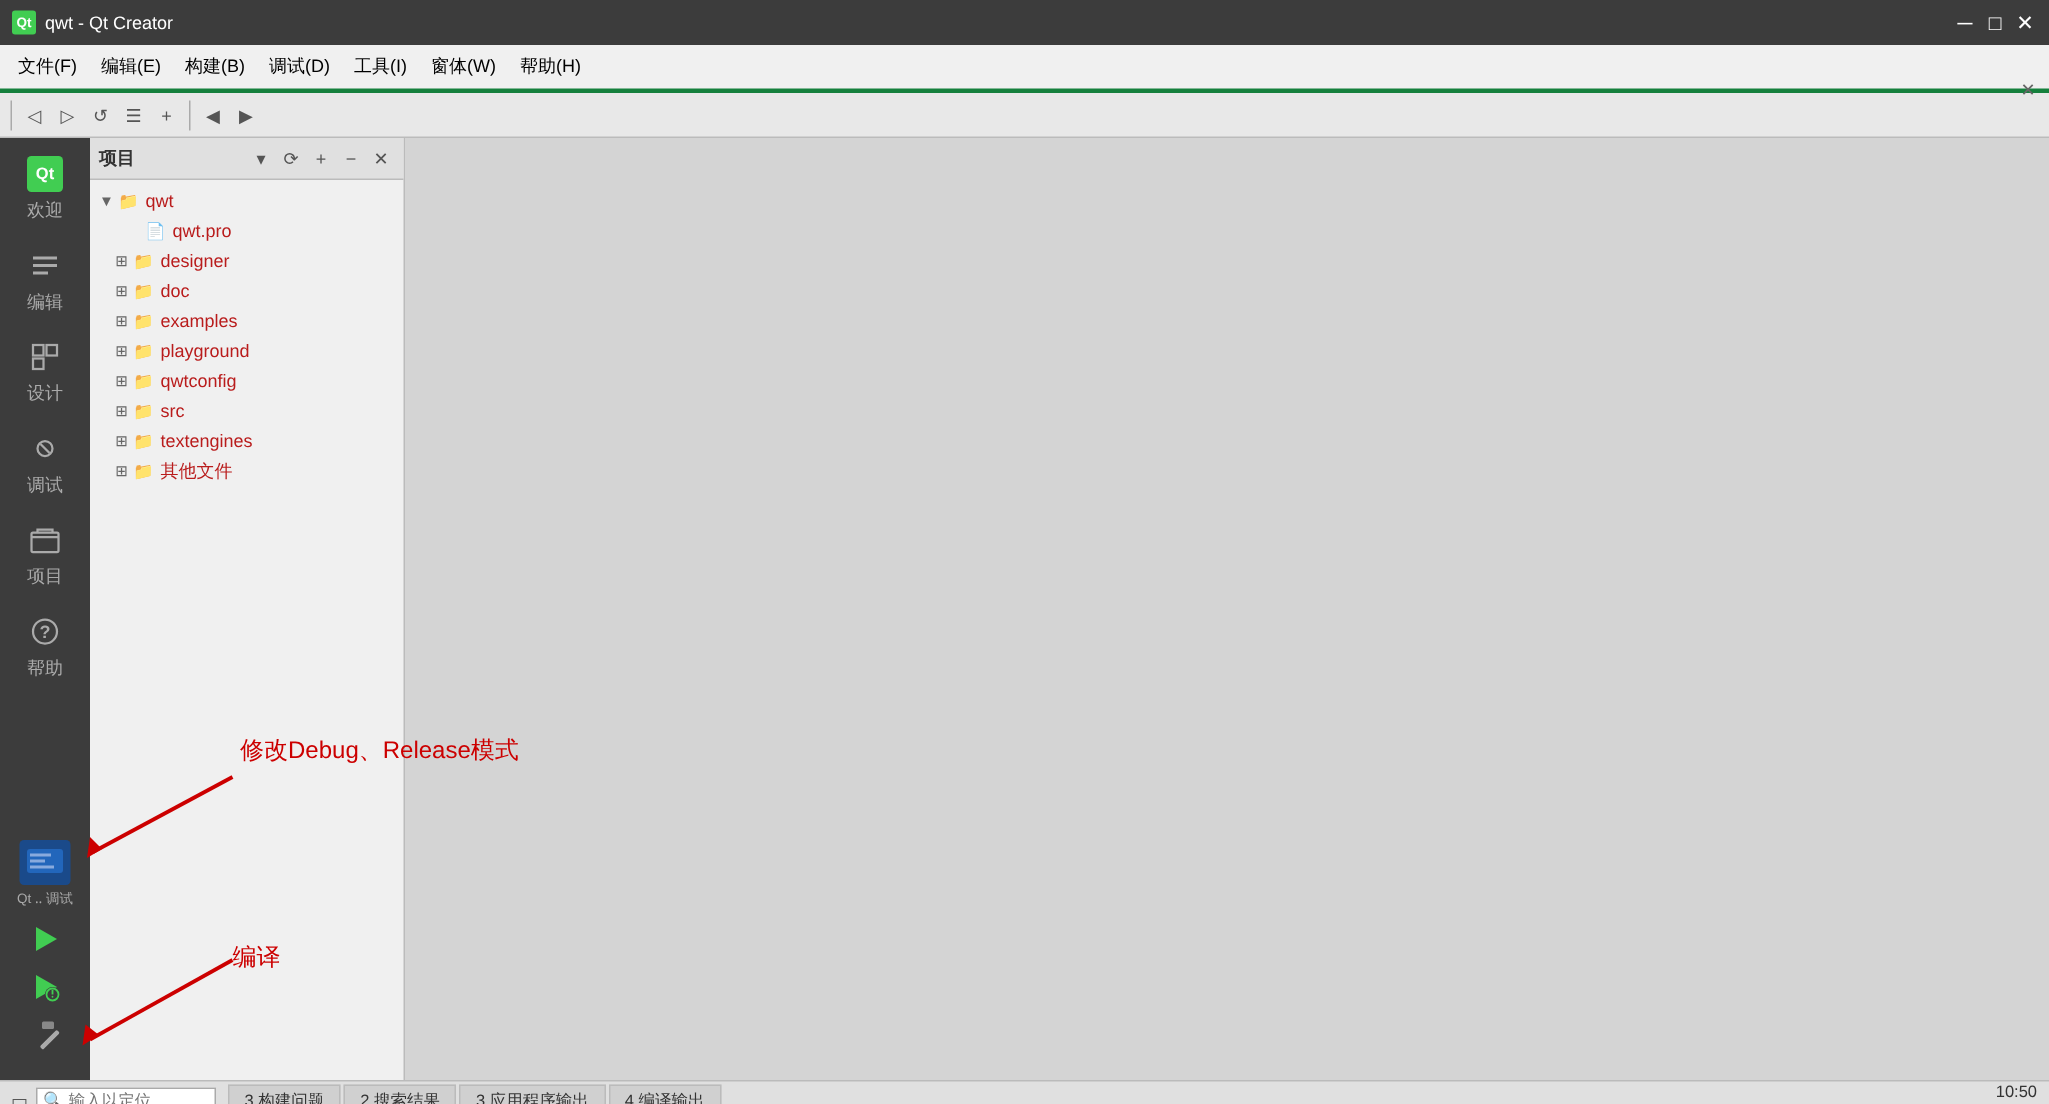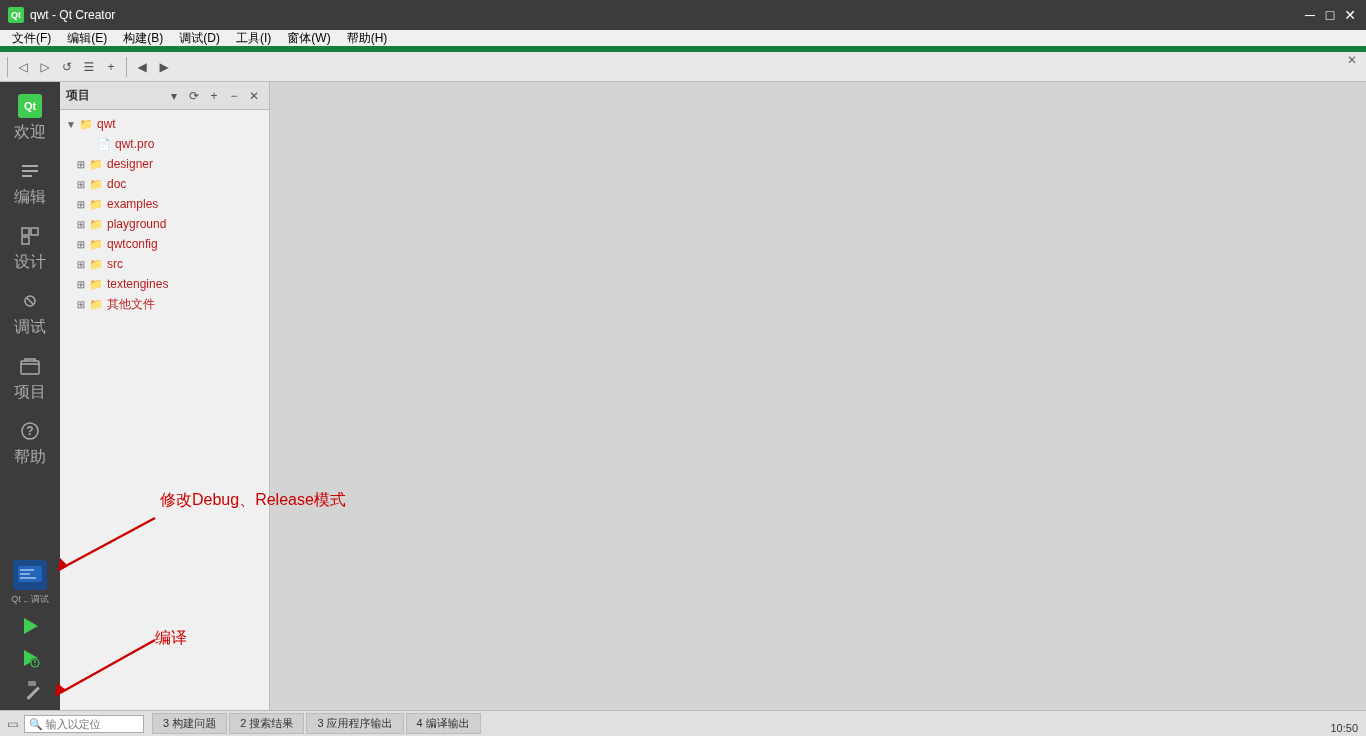"文件(F)" #menu-bar { border-bottom: 6px solid #15803d -> 3px solid #15803d; height: 22px -> 32px }
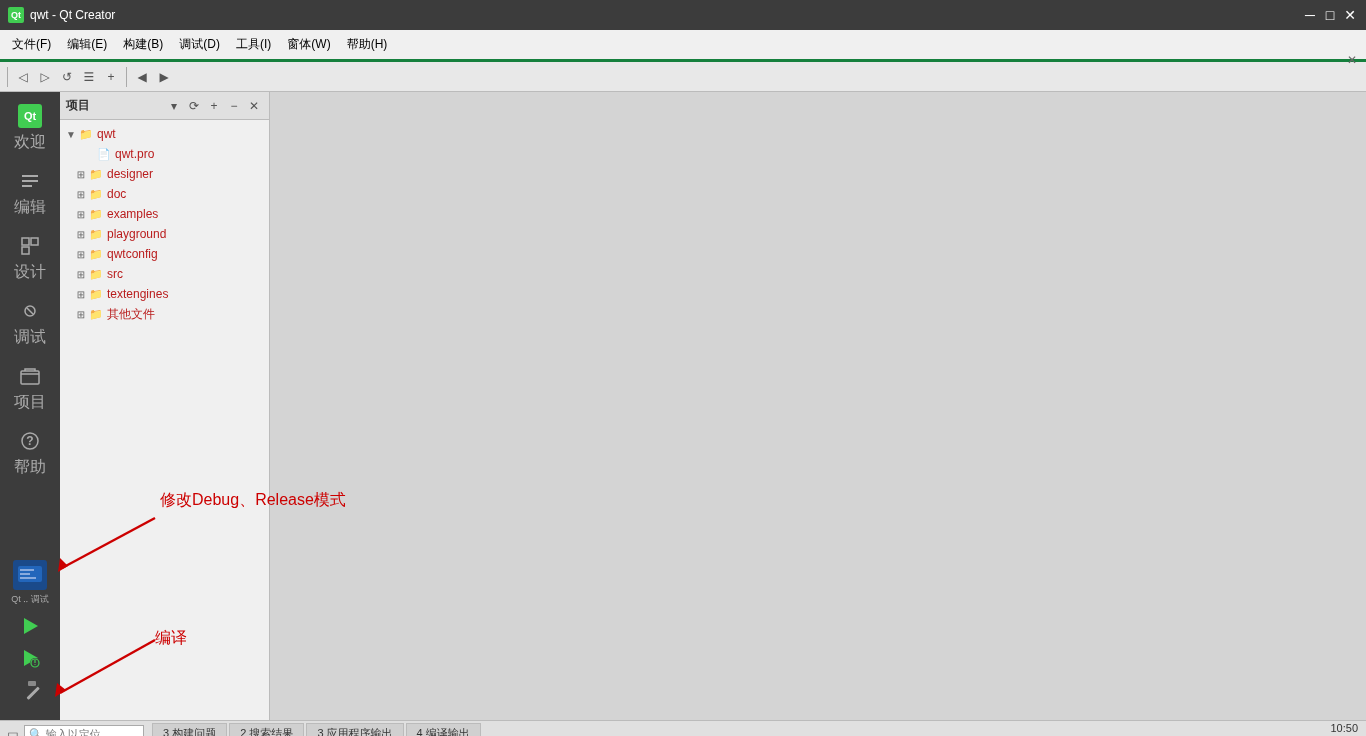"欢迎" .sidebar-btn .btn-label { font-size: 16px -> 12px }
